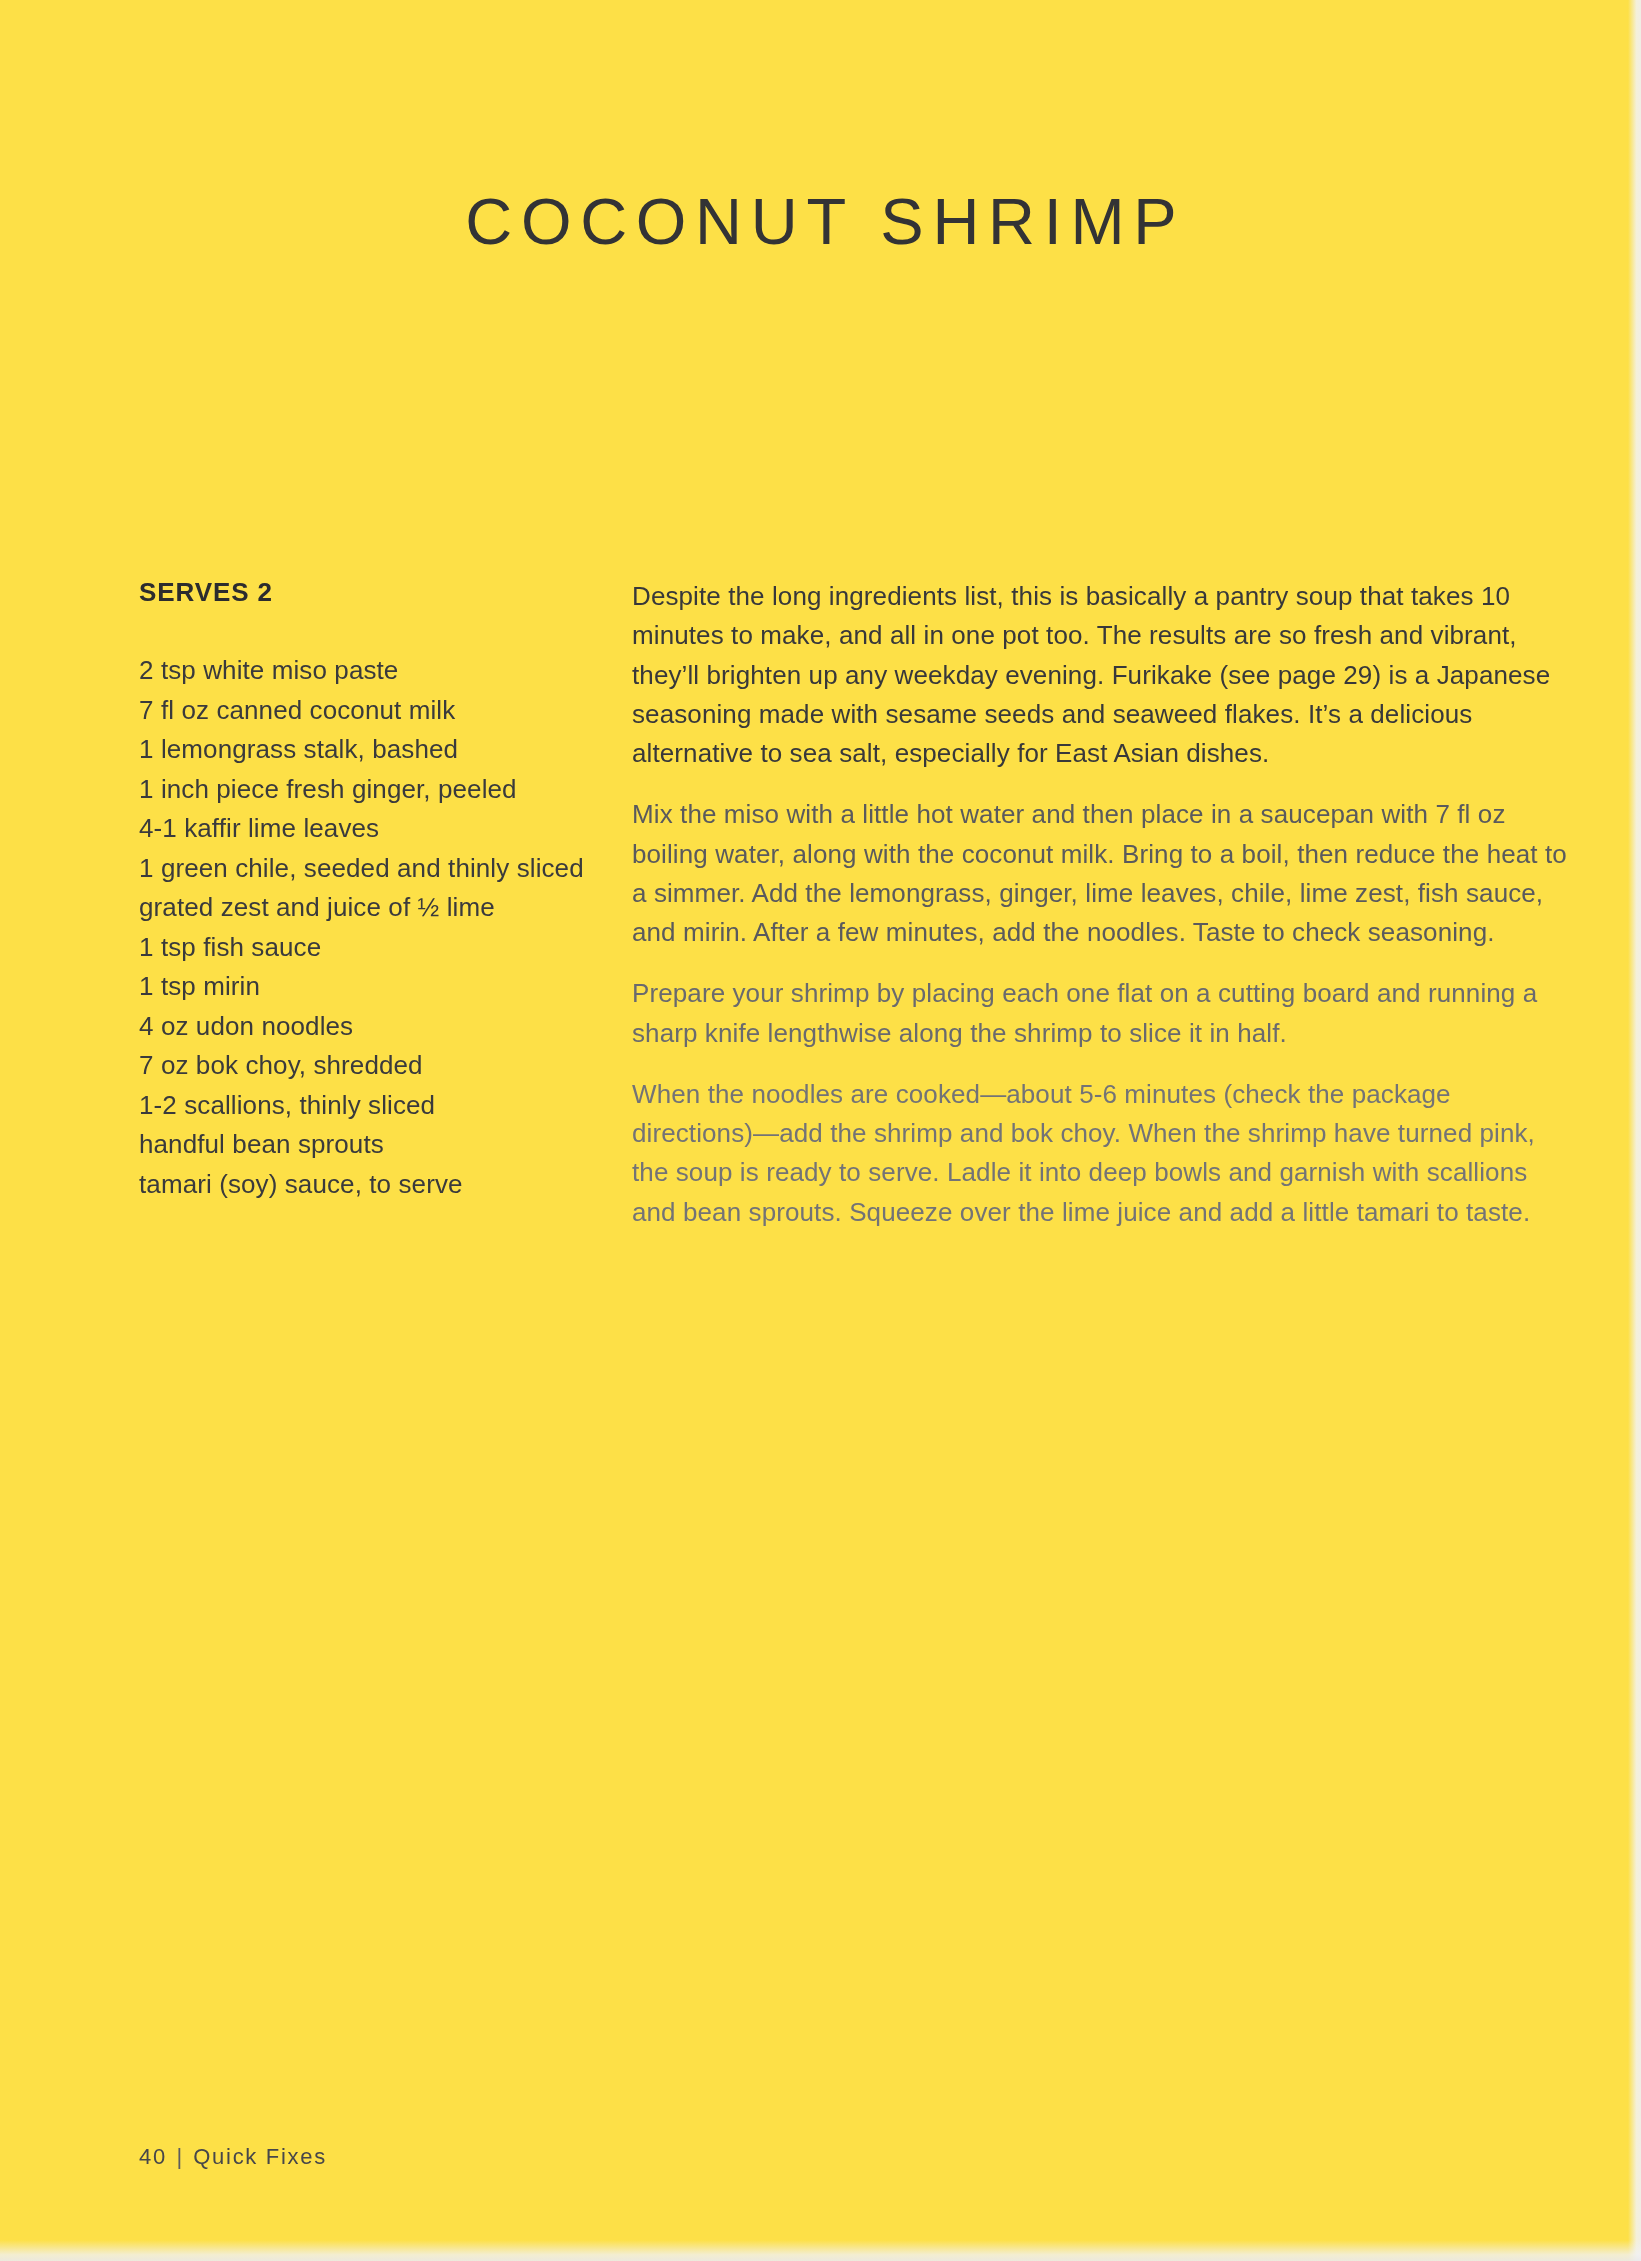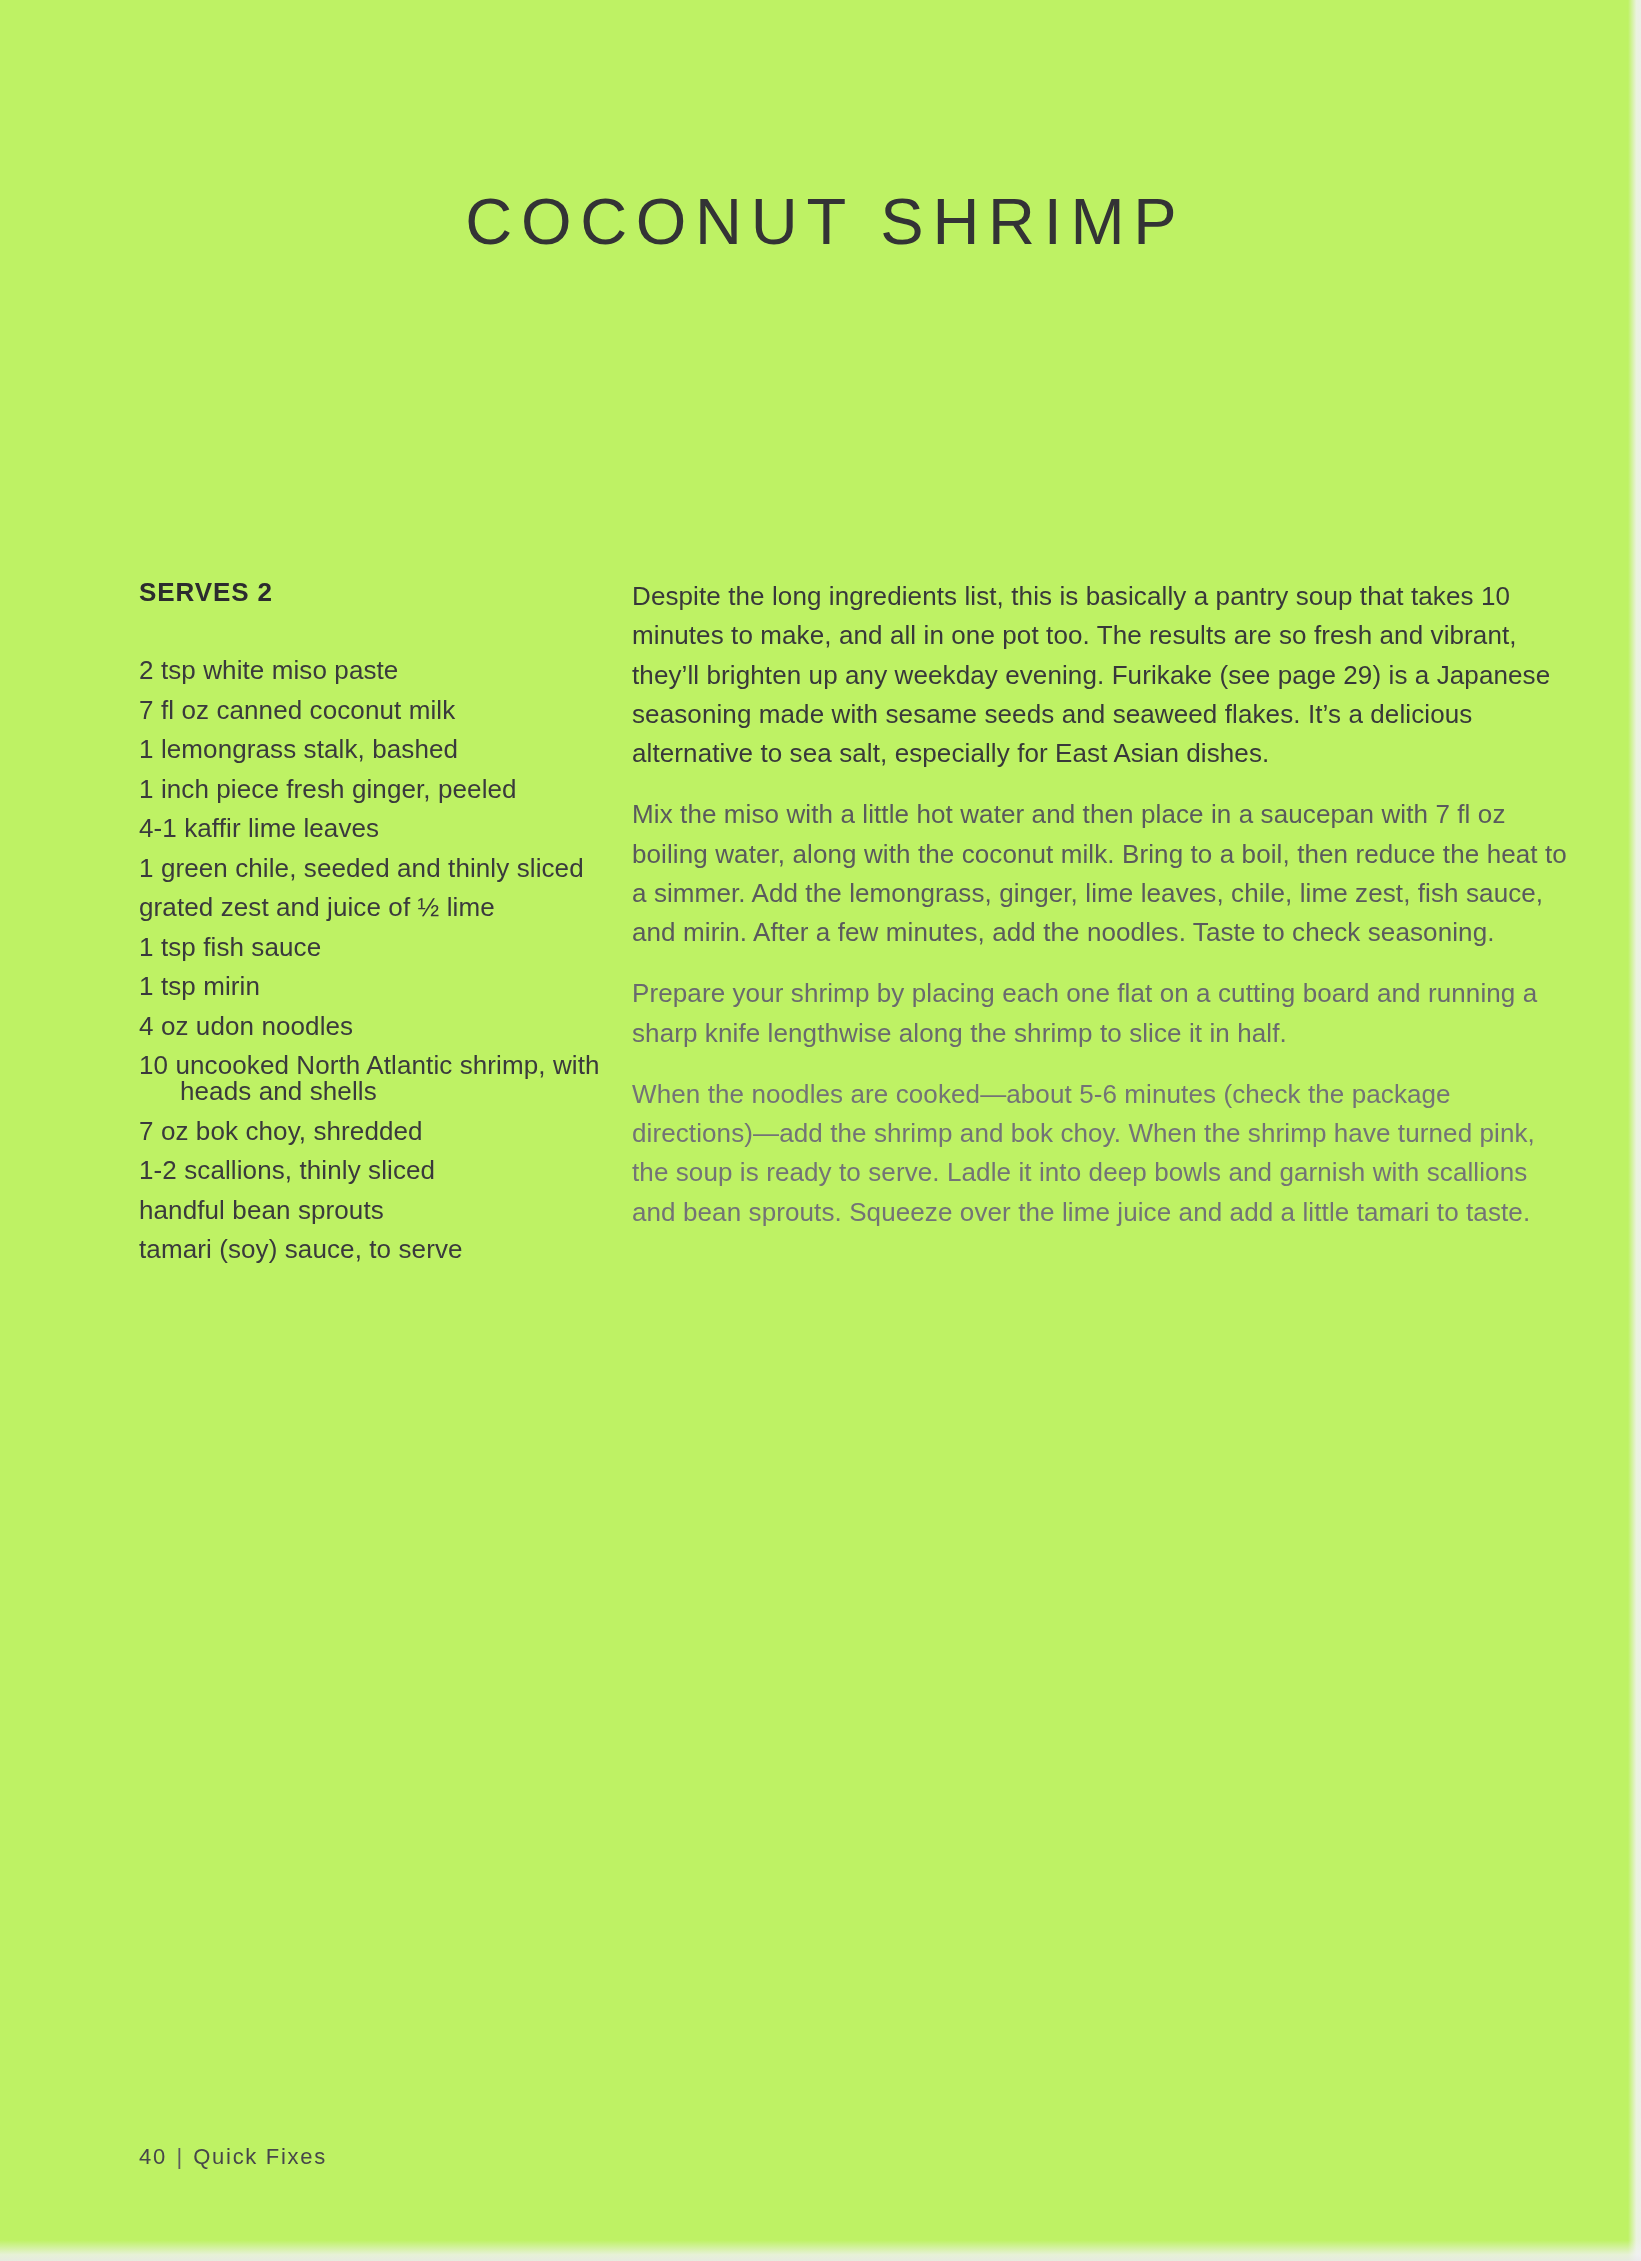"COCONUT SHRIMP" .page { background: #bef264 -> #fde047 }
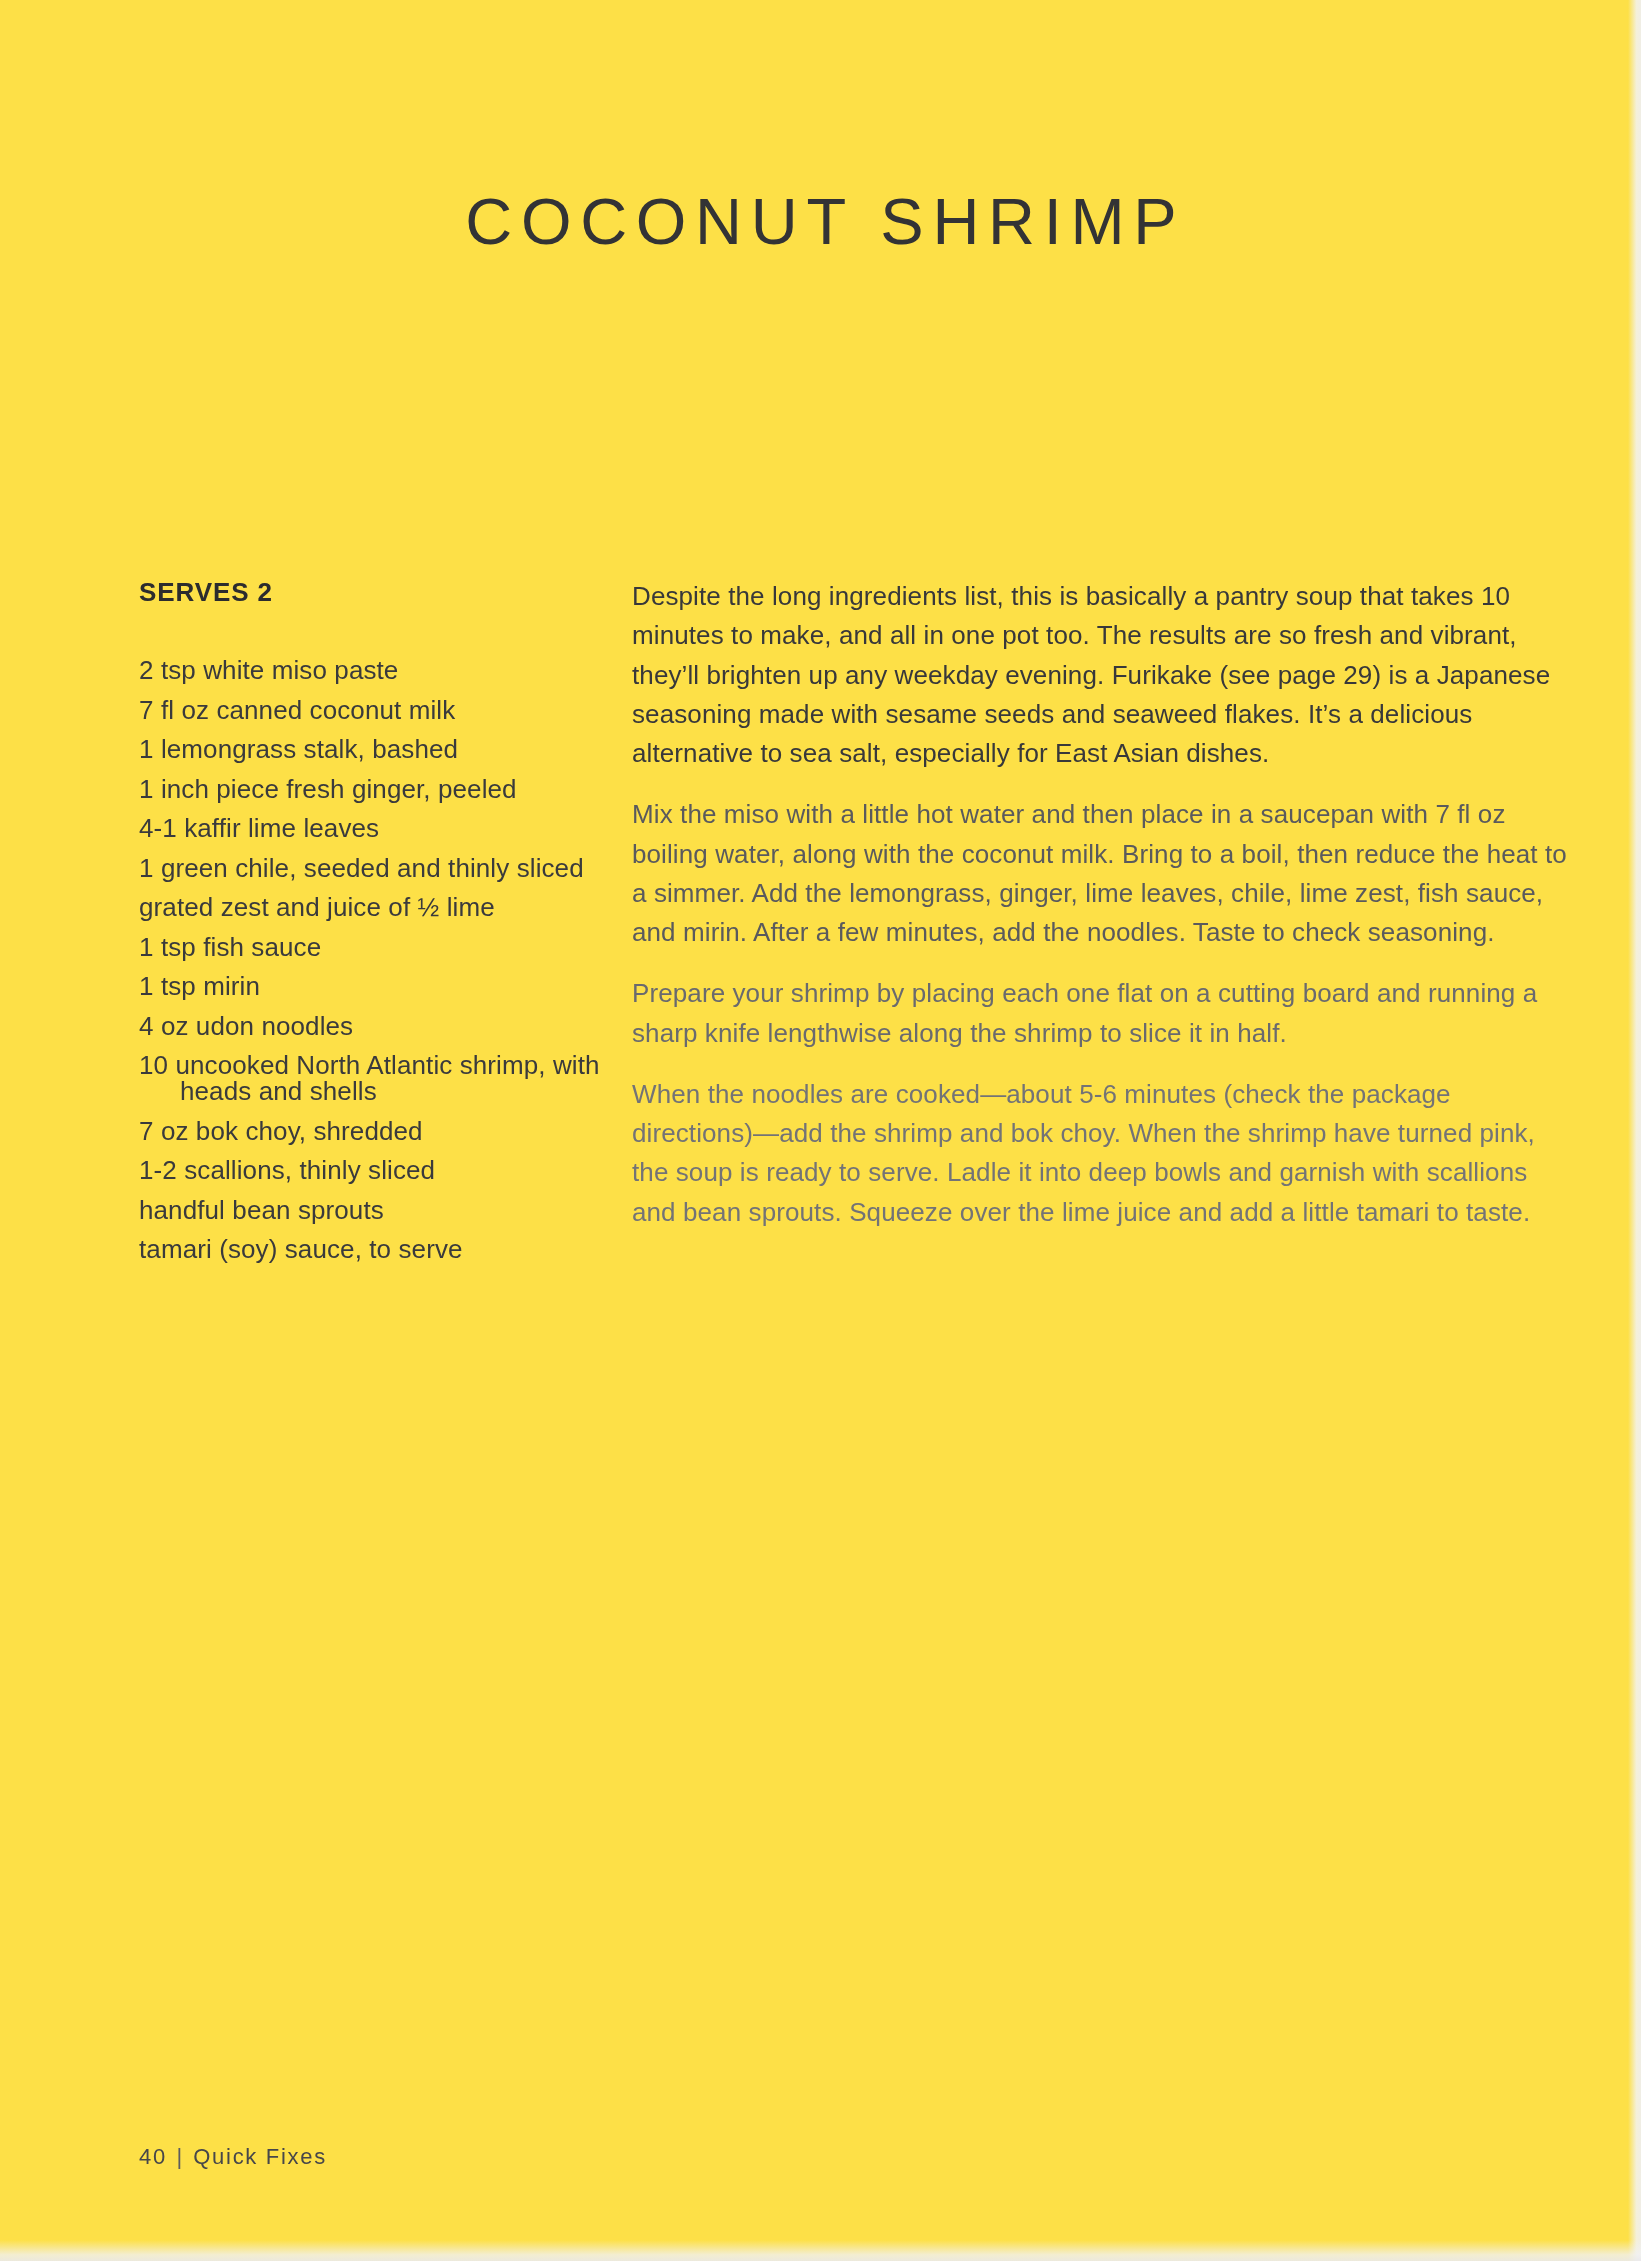"10 uncooked North Atlantic shrimp," li.ingredient { html: <li>10 uncooked North Atlantic shrimp, with heads and shells</li> -> none }
